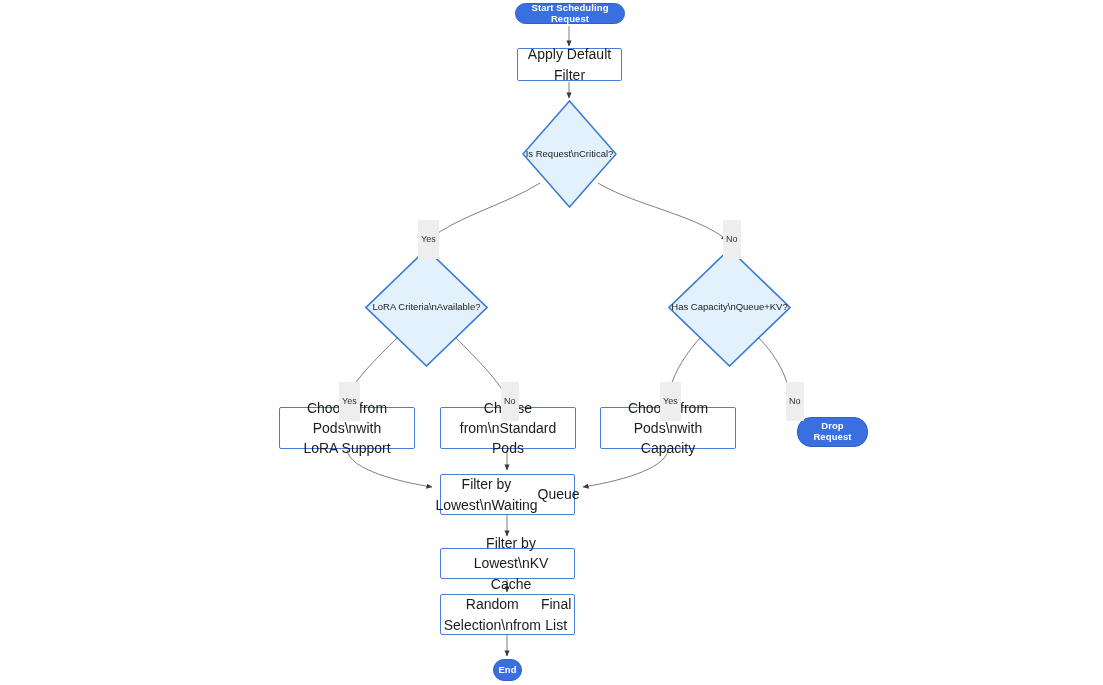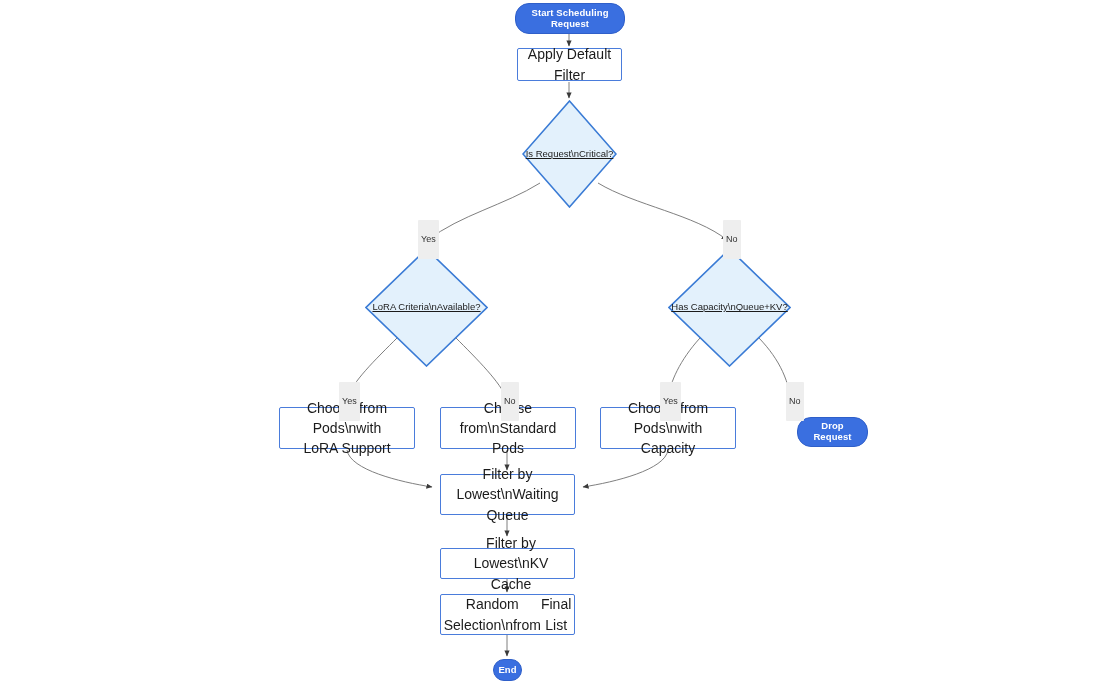"Start Scheduling Request" div.node { height: 31px -> 21px }
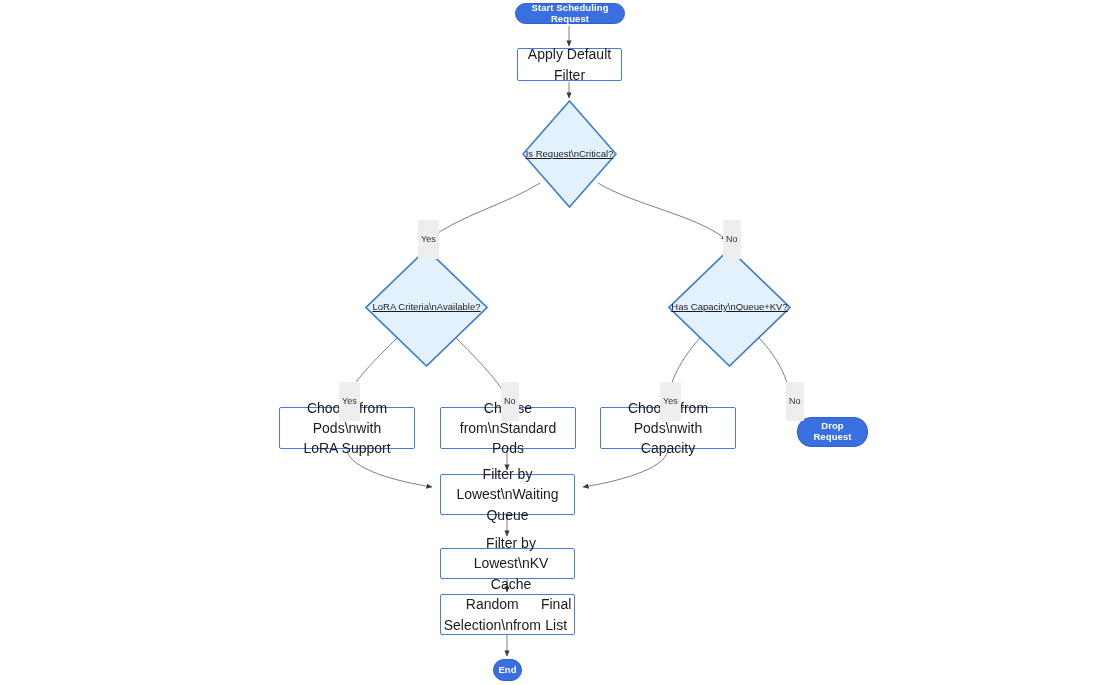"Is Request\nCritical?" .node-decision .diamond-label { text-decoration: underline -> none }
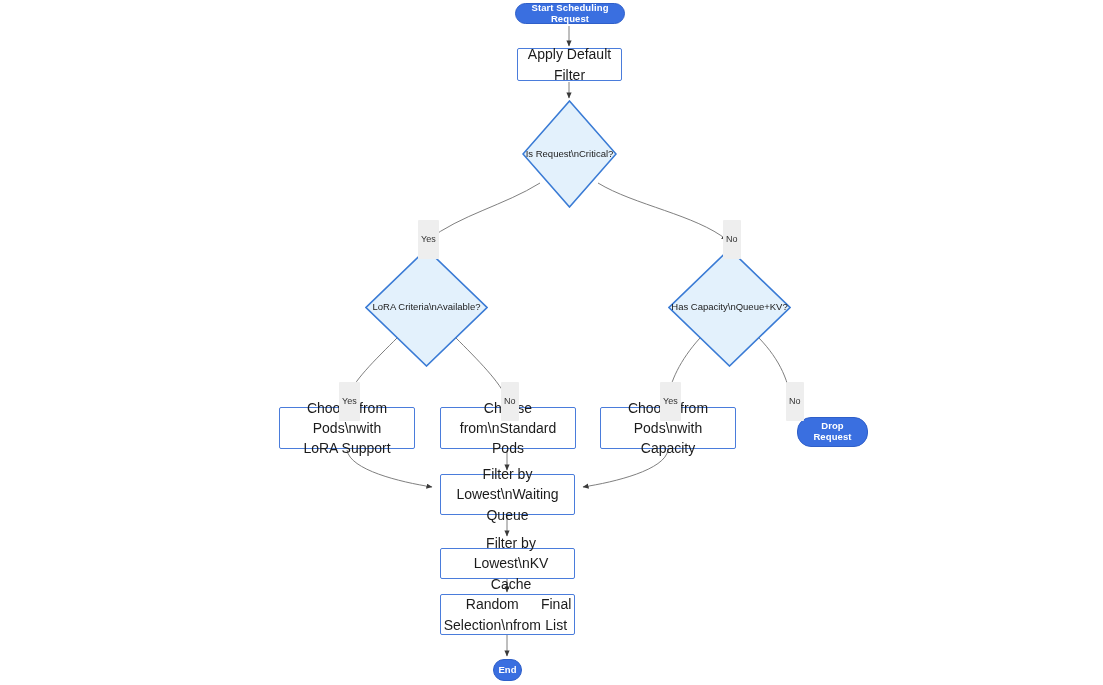"Filter by Lowest\nWaiting" div.node { flex-direction: column -> row }
